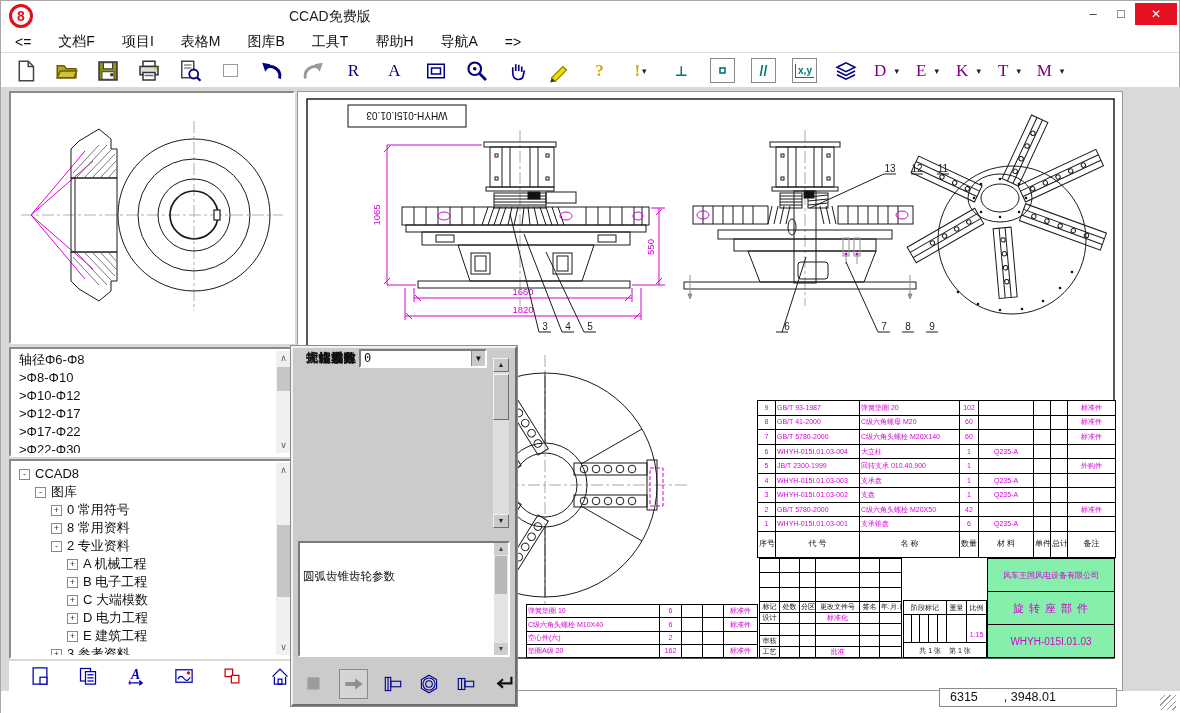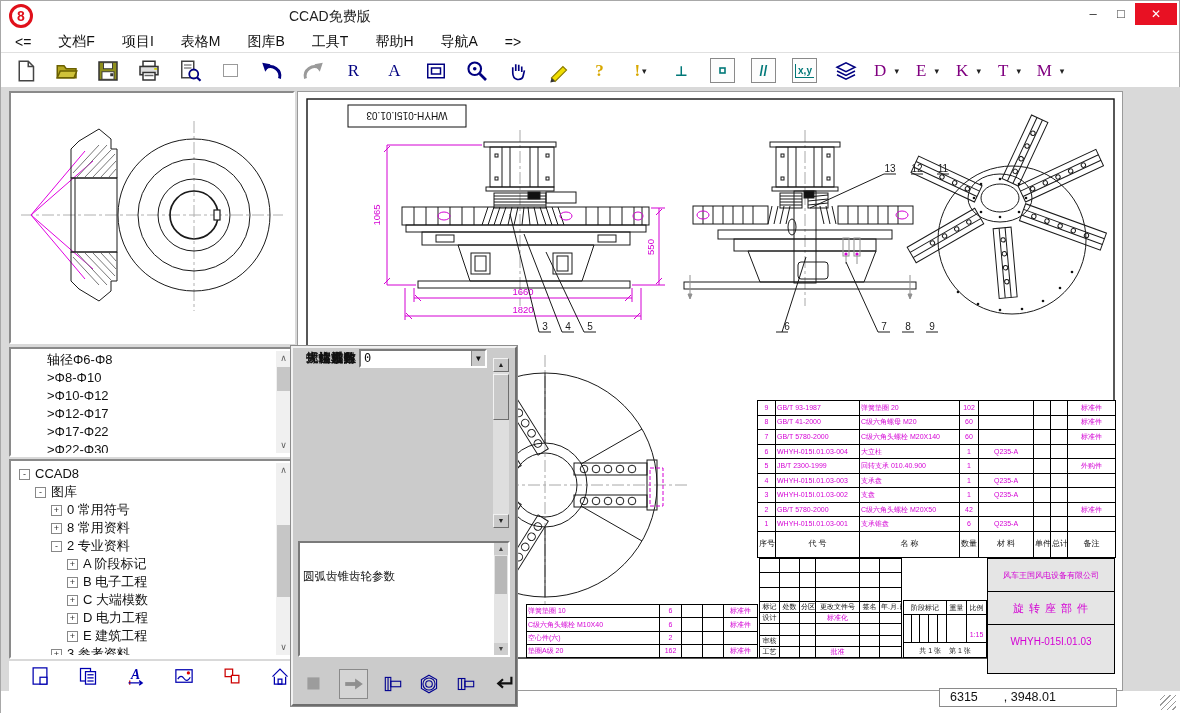"轴径Φ6-Φ8" .list-items { margin-left: 28px -> none }
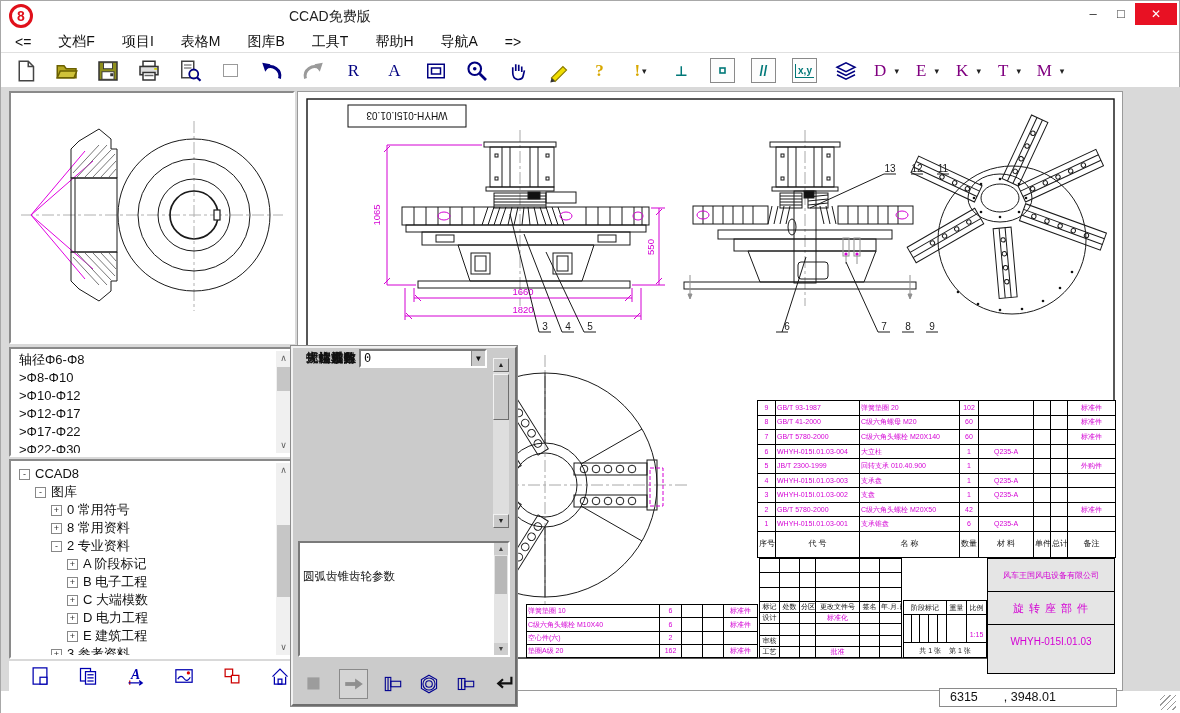"A 阶段标记" span { text: 阶段标记 -> 机械工程 }
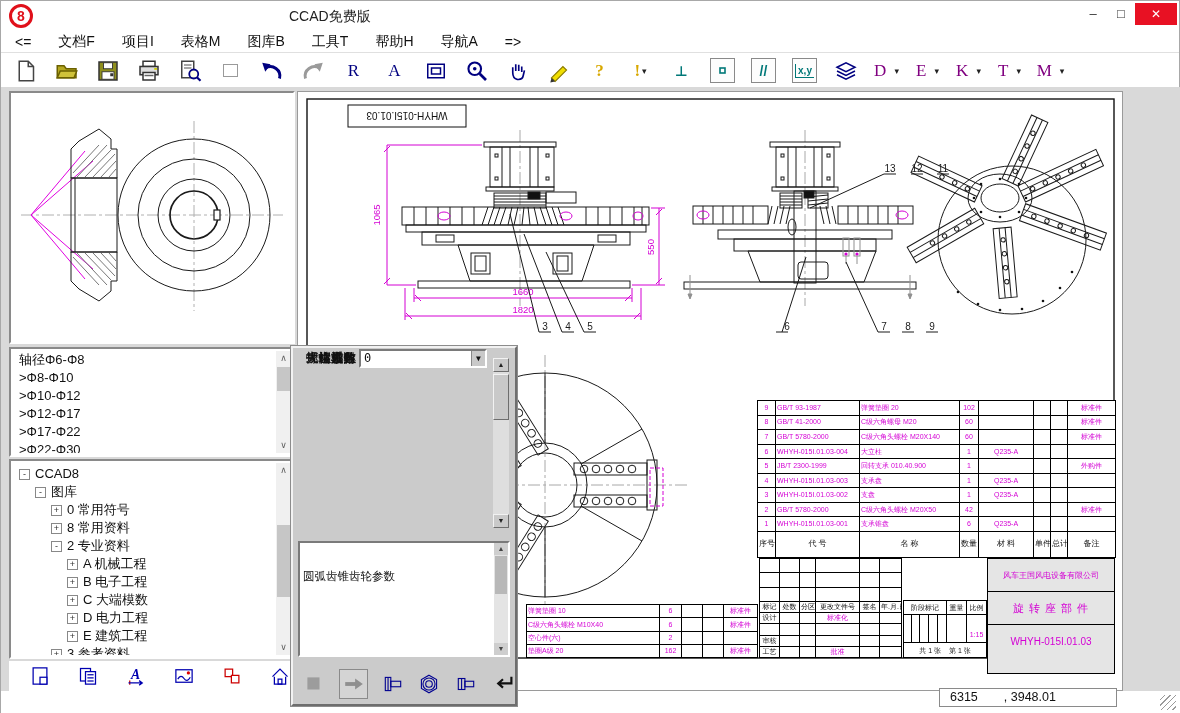"风车王国风电设备有限公司" .tb-right { background: #e5e5e5 -> #86efac; height: 116px -> 100px }
